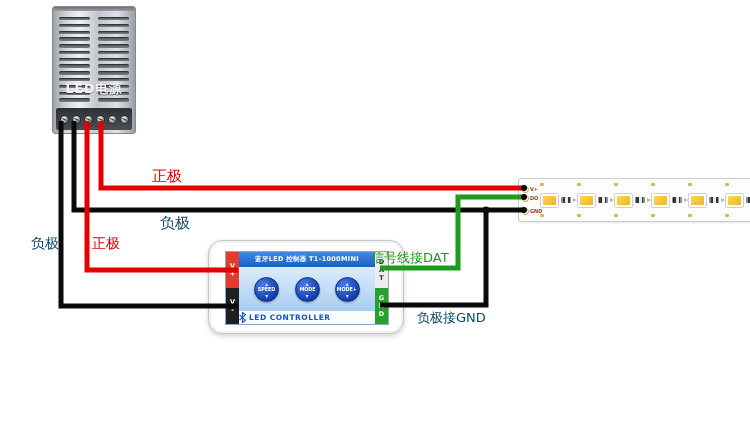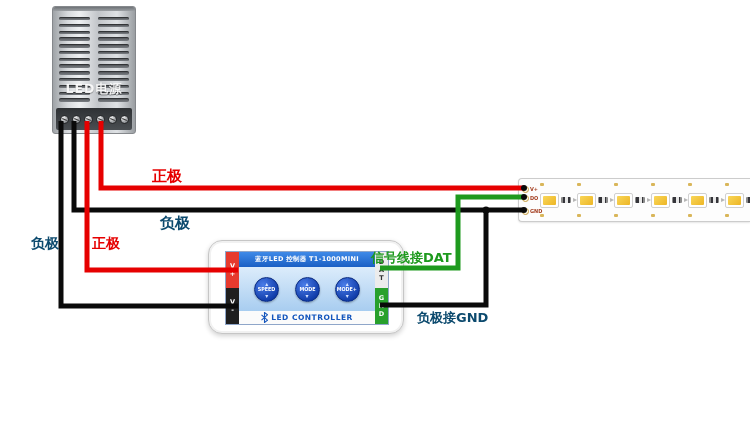"正极" .lbl { font-weight: 700 -> 400 }
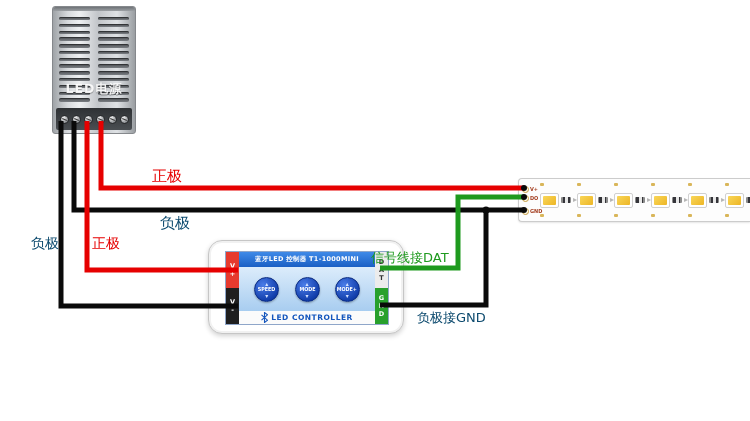"LED CONTROLLER" .c-footer { justify-content: center -> none }
